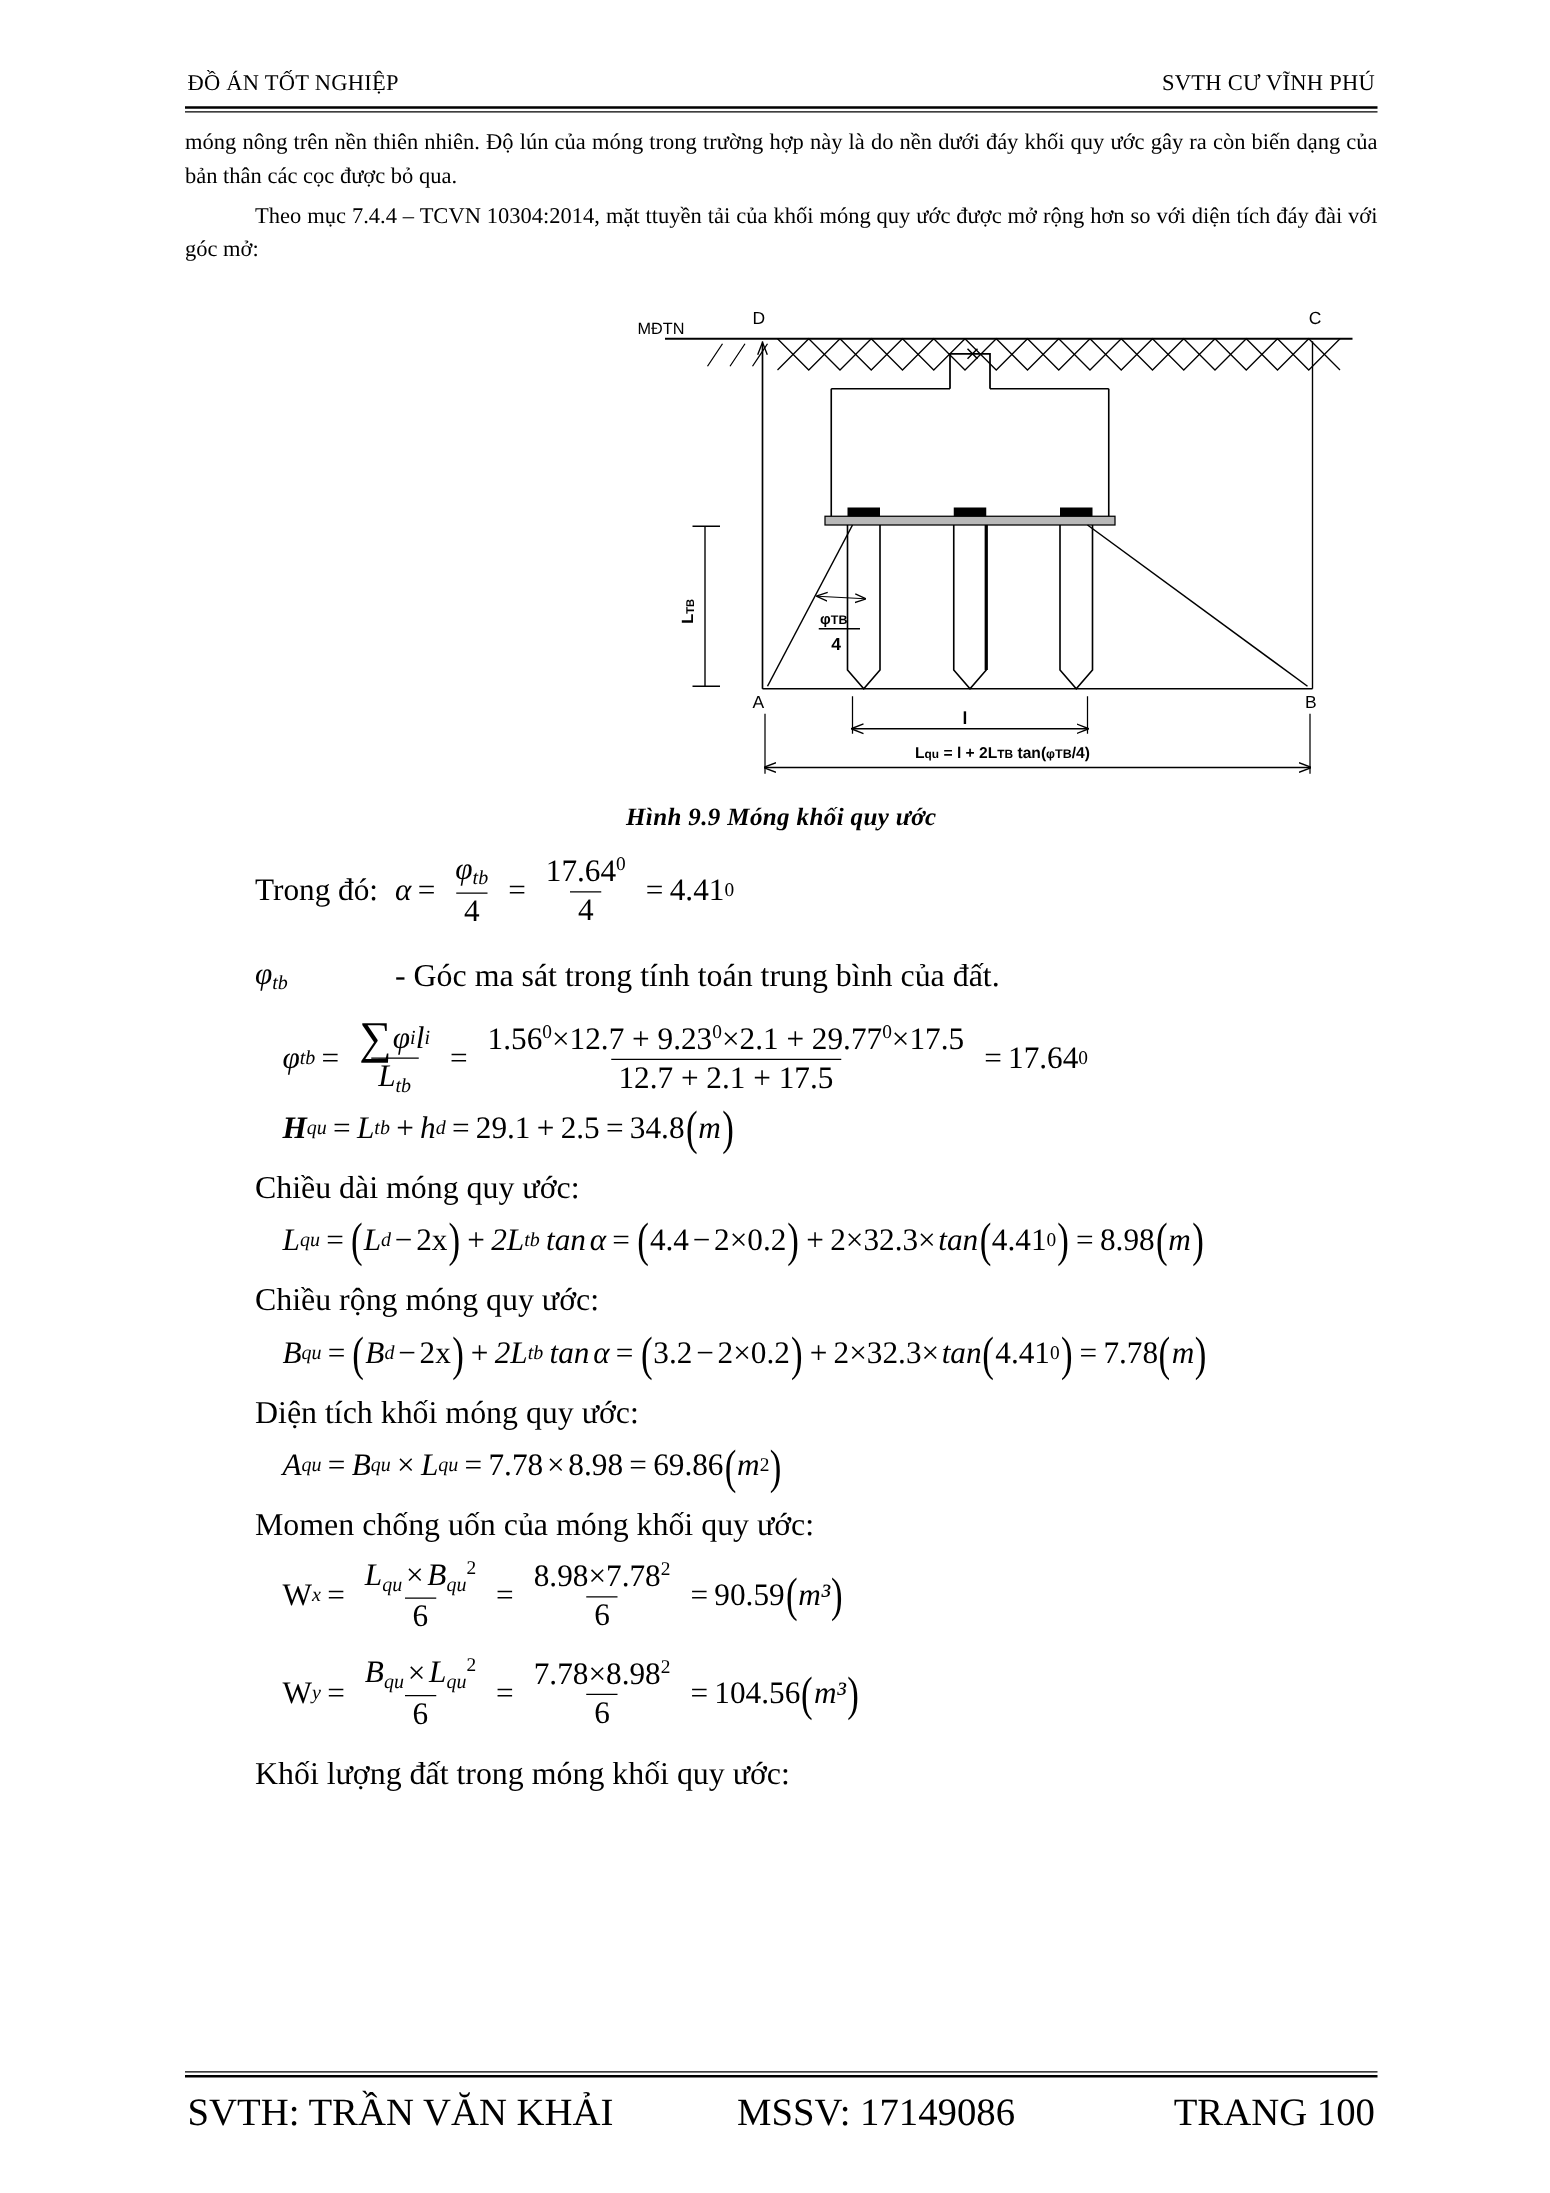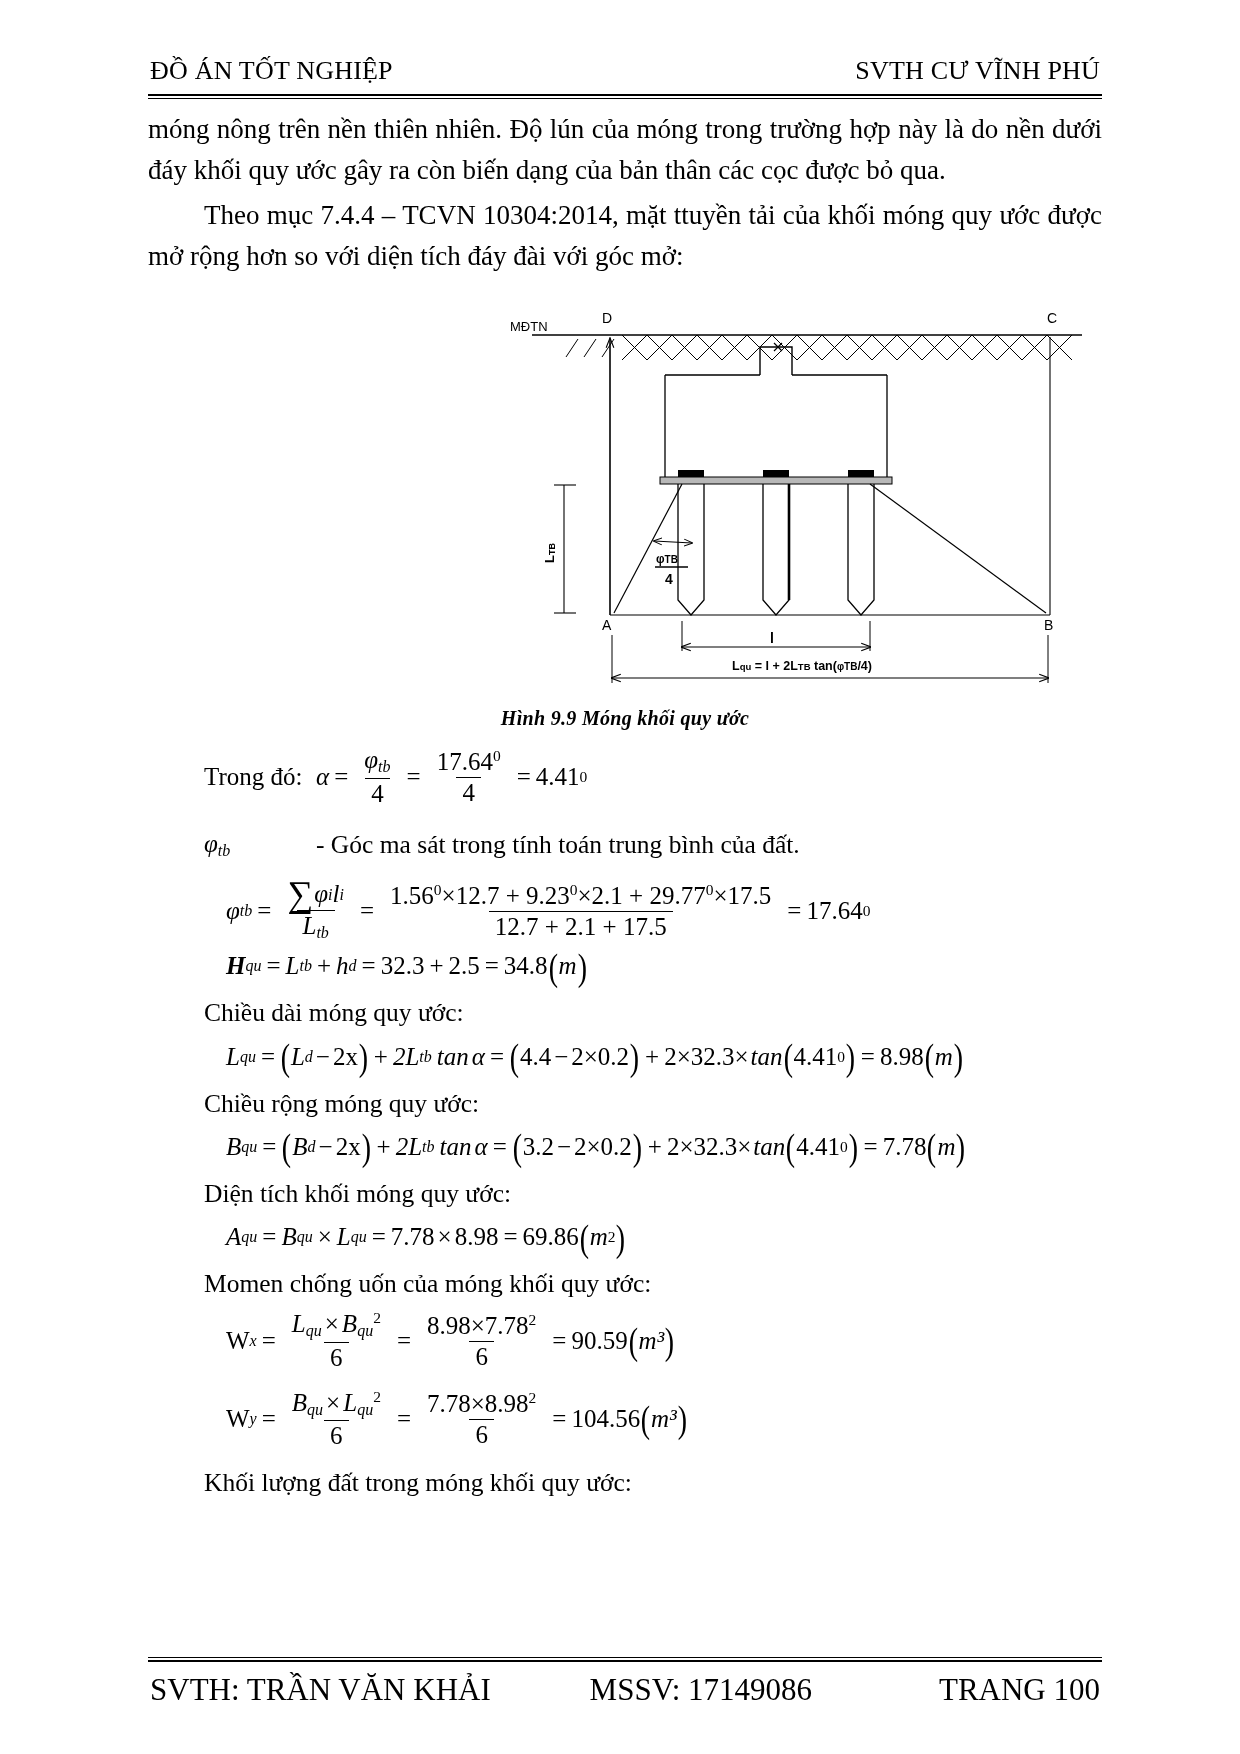"ĐỒ ÁN TỐT NGHIỆP" .header { font-size: 26px -> 18px }
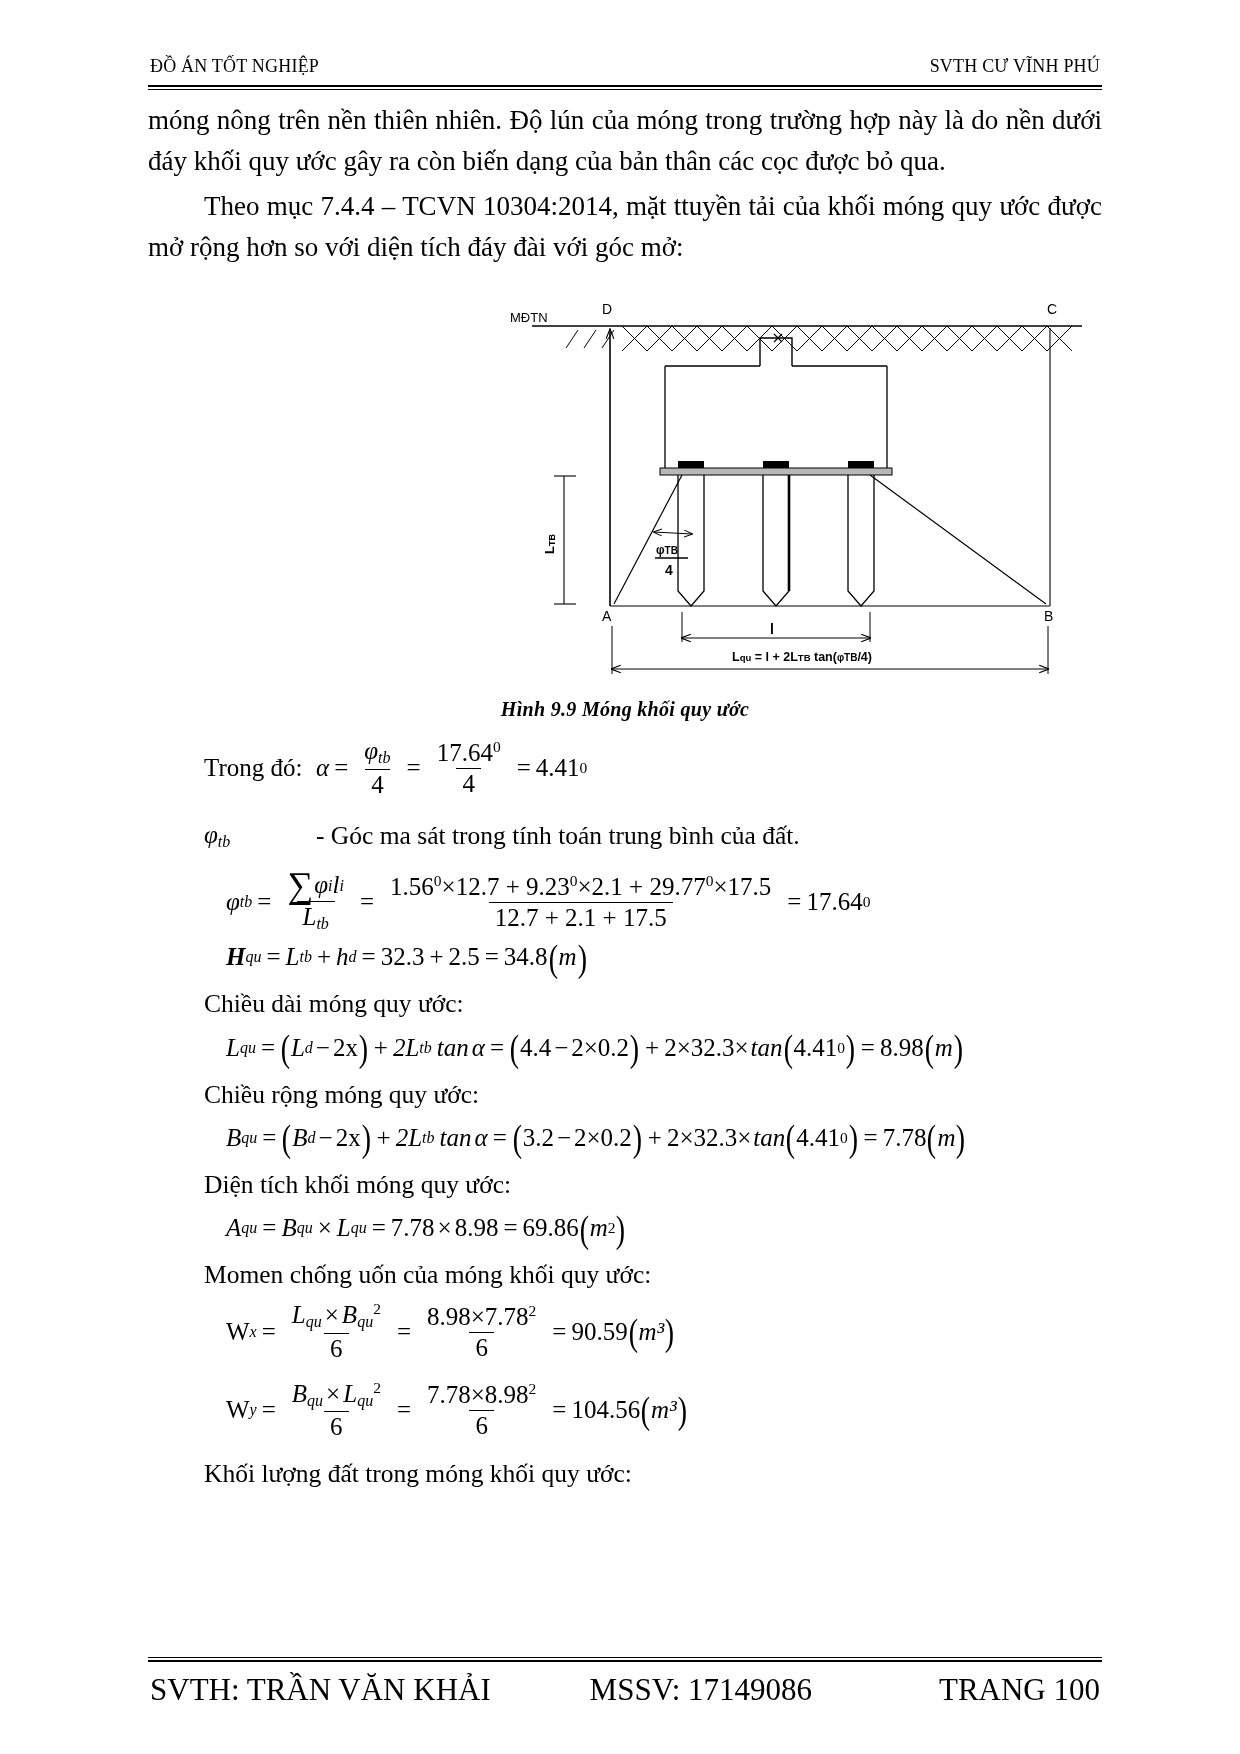"móng nông trên nền thiên" .body-text { font-size: 27px -> 18px }
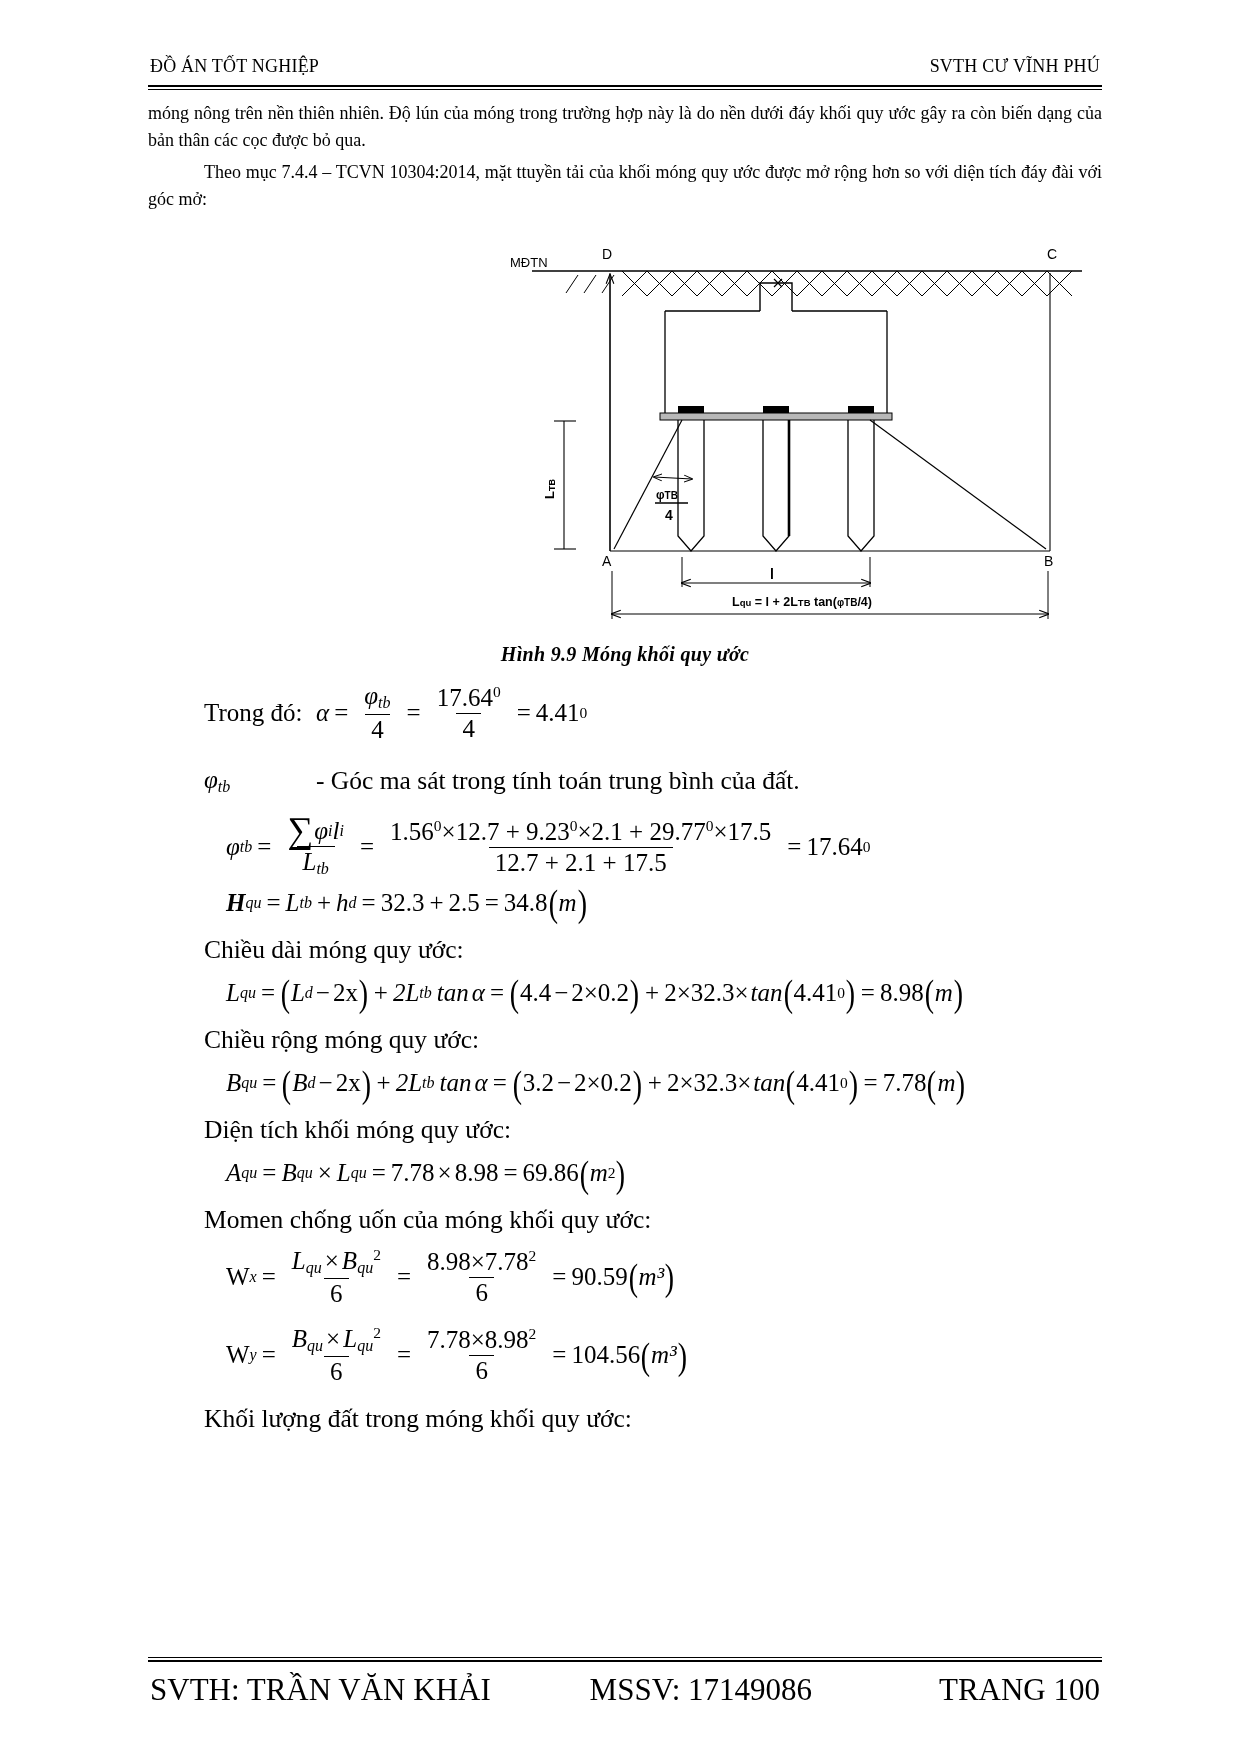"32.3" span.up { text: 32.3 -> 29.1 }
